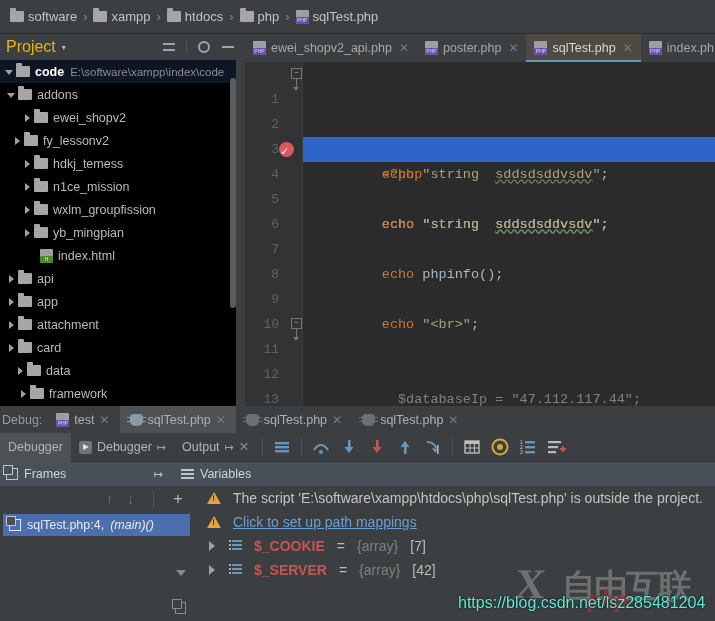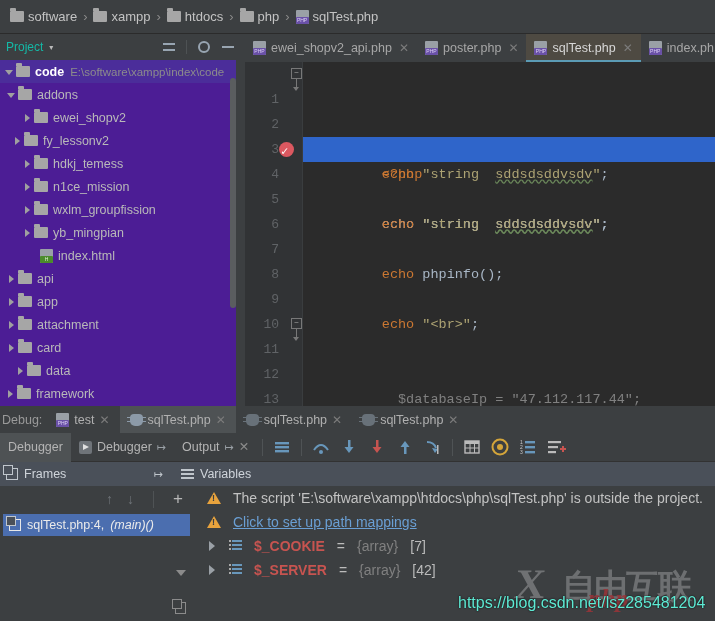"Project" .proj-title { color: #14b8a6 -> #eab308; font-size: 12px -> 16px }
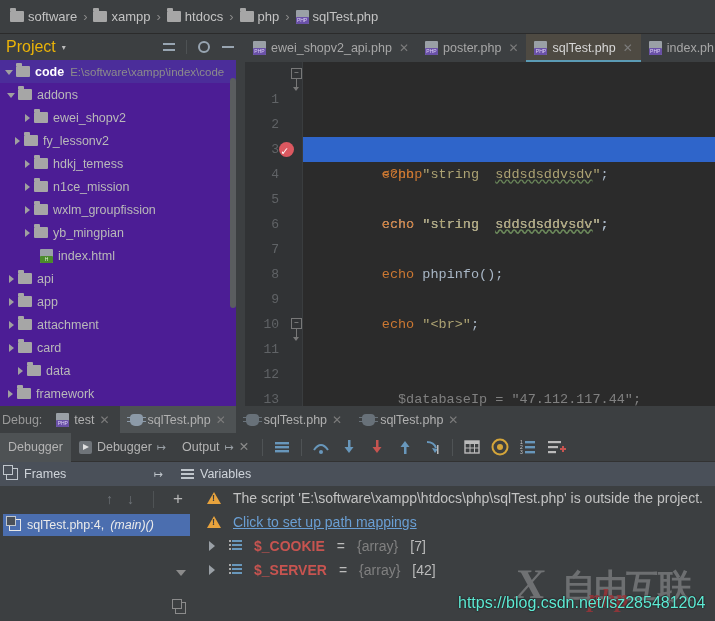"code" .proj-tree { background: #4c1d95 -> #000000 }
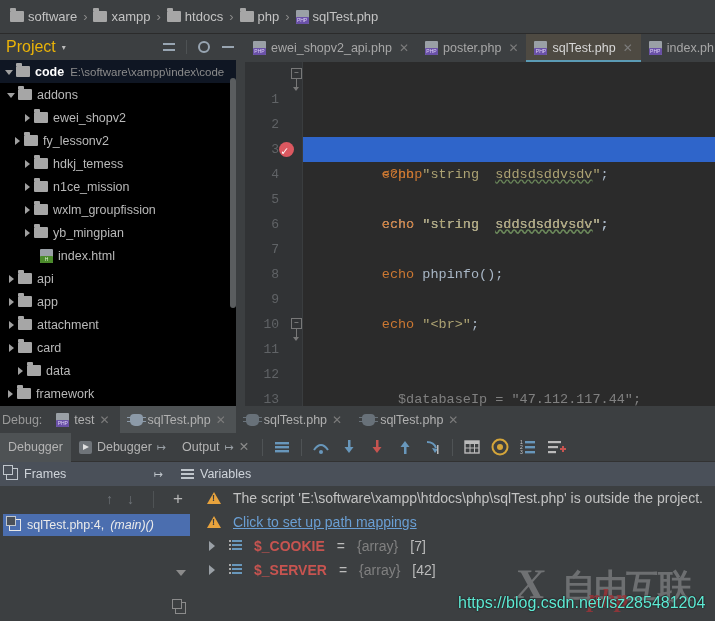"framework" div.tree-row { padding-left: 5px -> 18px }
